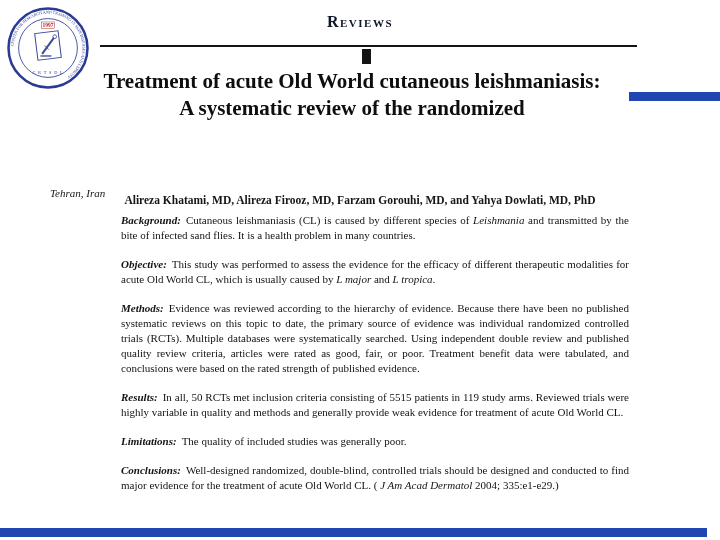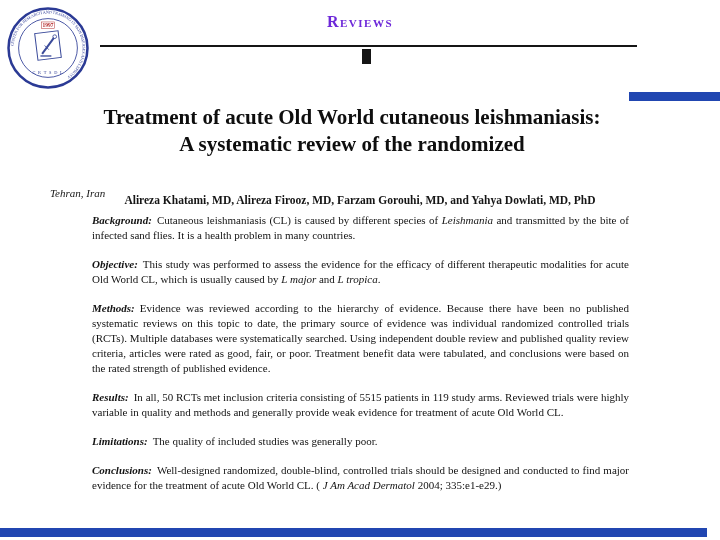"Reviews" .journal-header { color: #6d28d9 -> #0f172a }
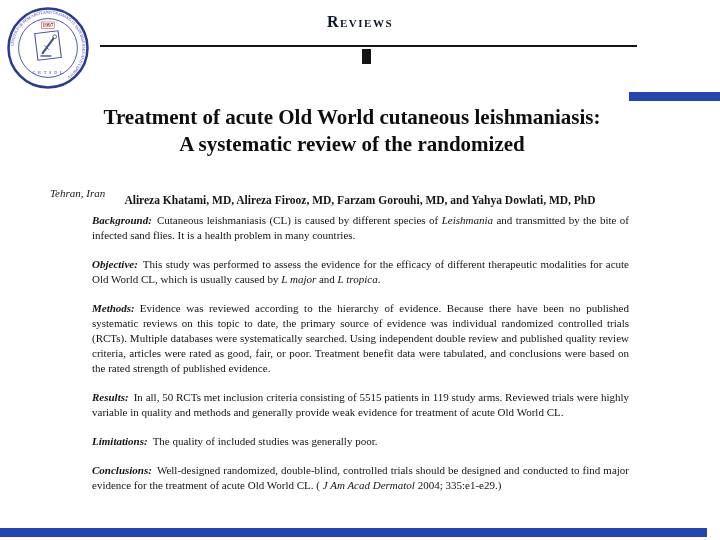"Treatment of acute Old World" .title { margin-top: 36px -> none }
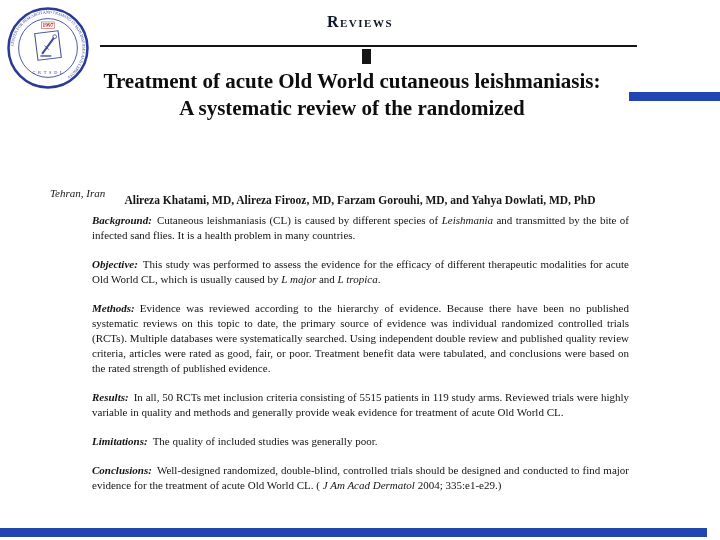"Background: Cutaneous leishmaniasis (CL)" .abstract p { margin-left: none -> 29px }
